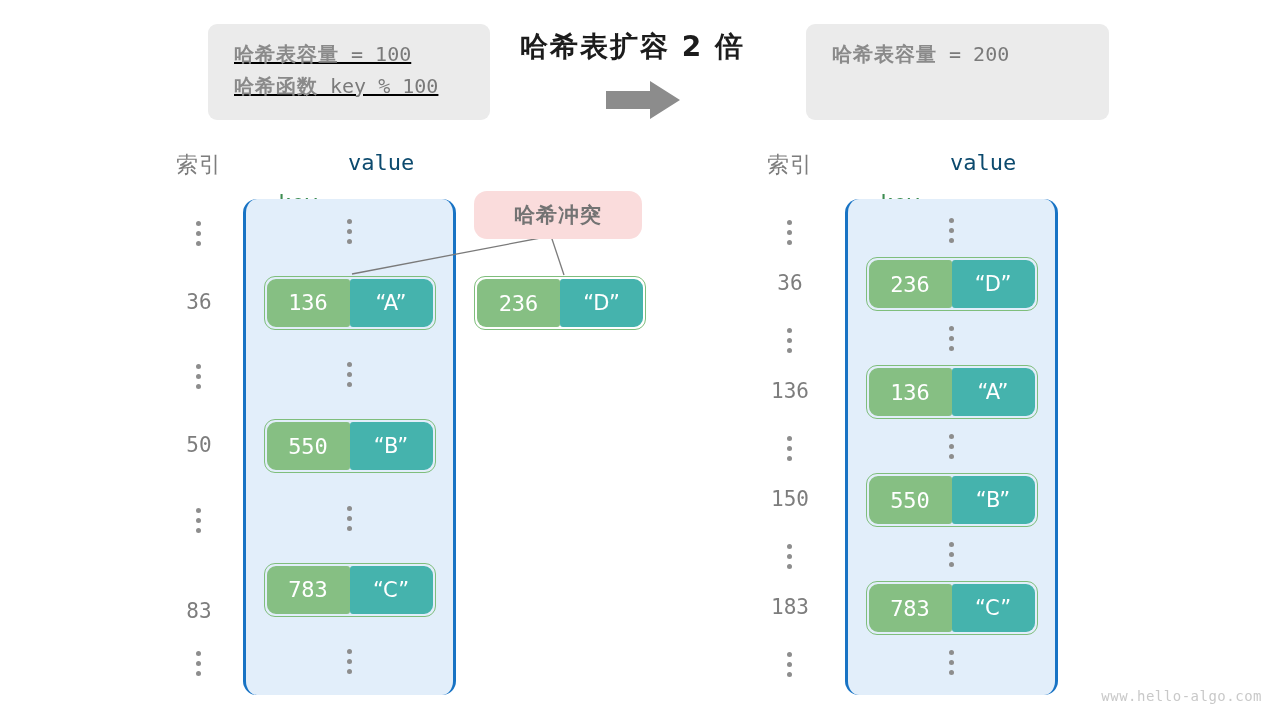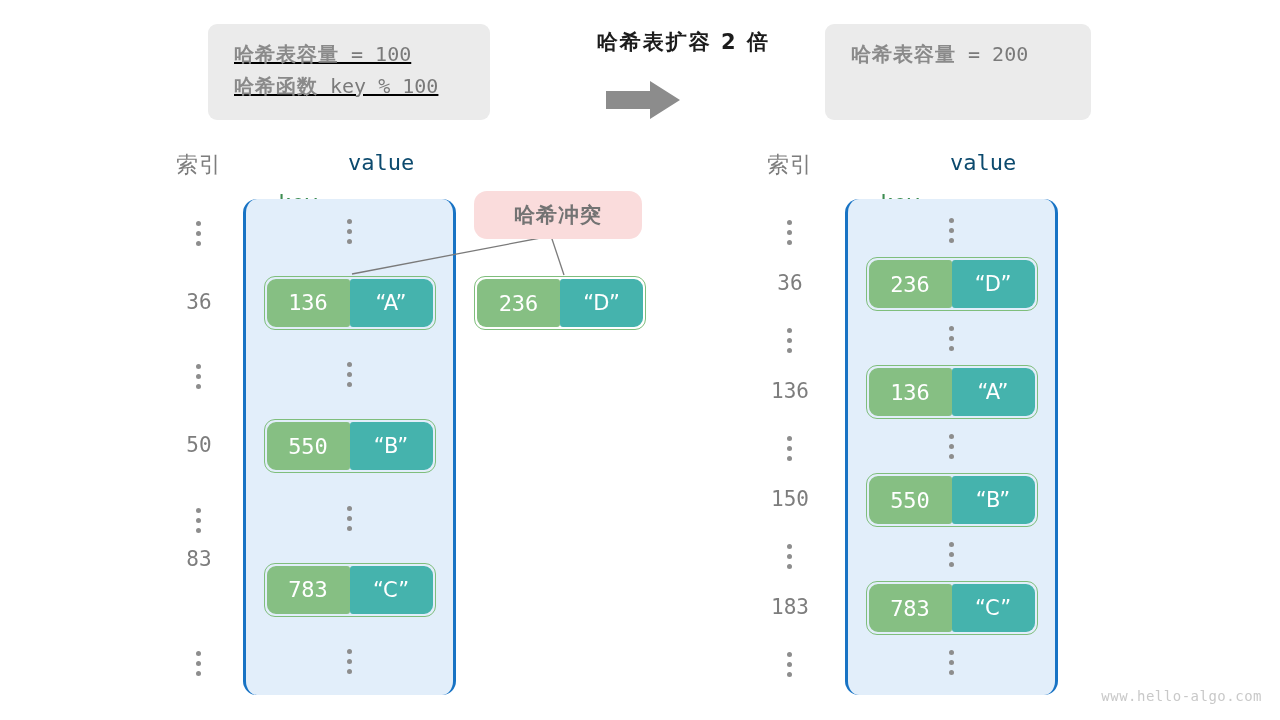"哈希表扩容 2 倍" #expand-title { font-size: 21px -> 28px; text-align: right -> left }
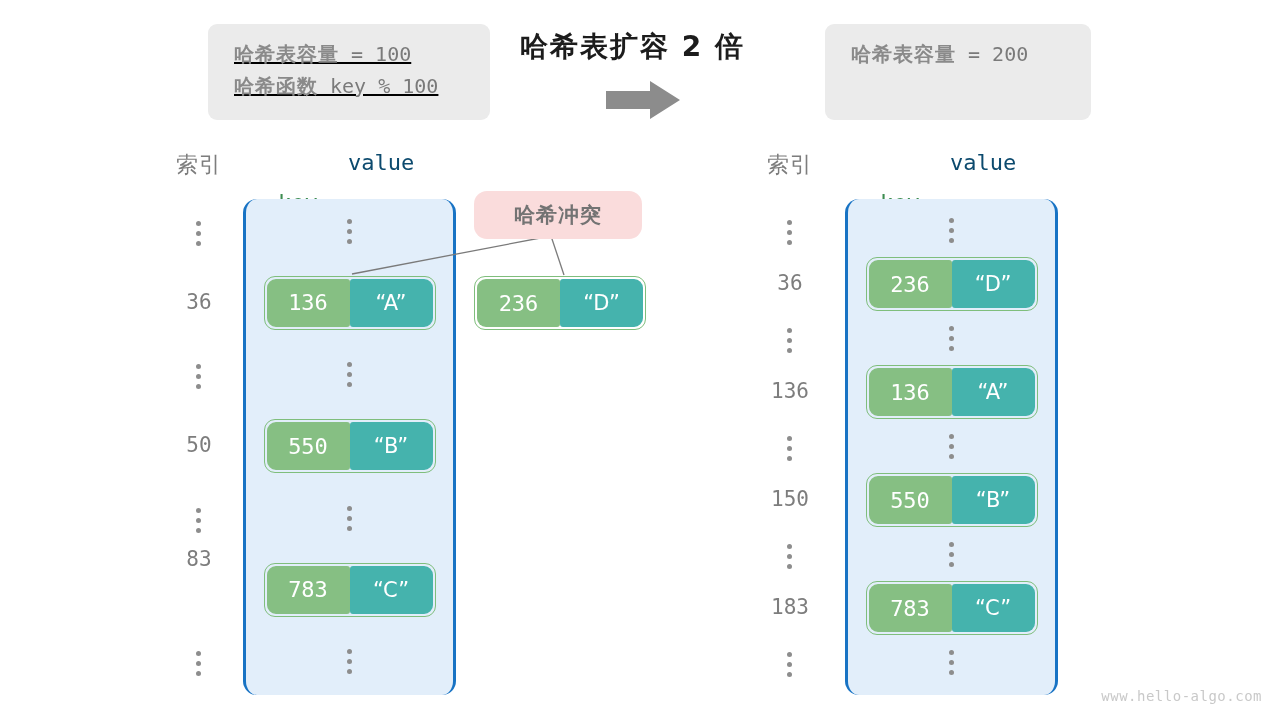"哈希表容量 = 200" #info-right { left: 825px -> 806px; width: 266px -> 303px }
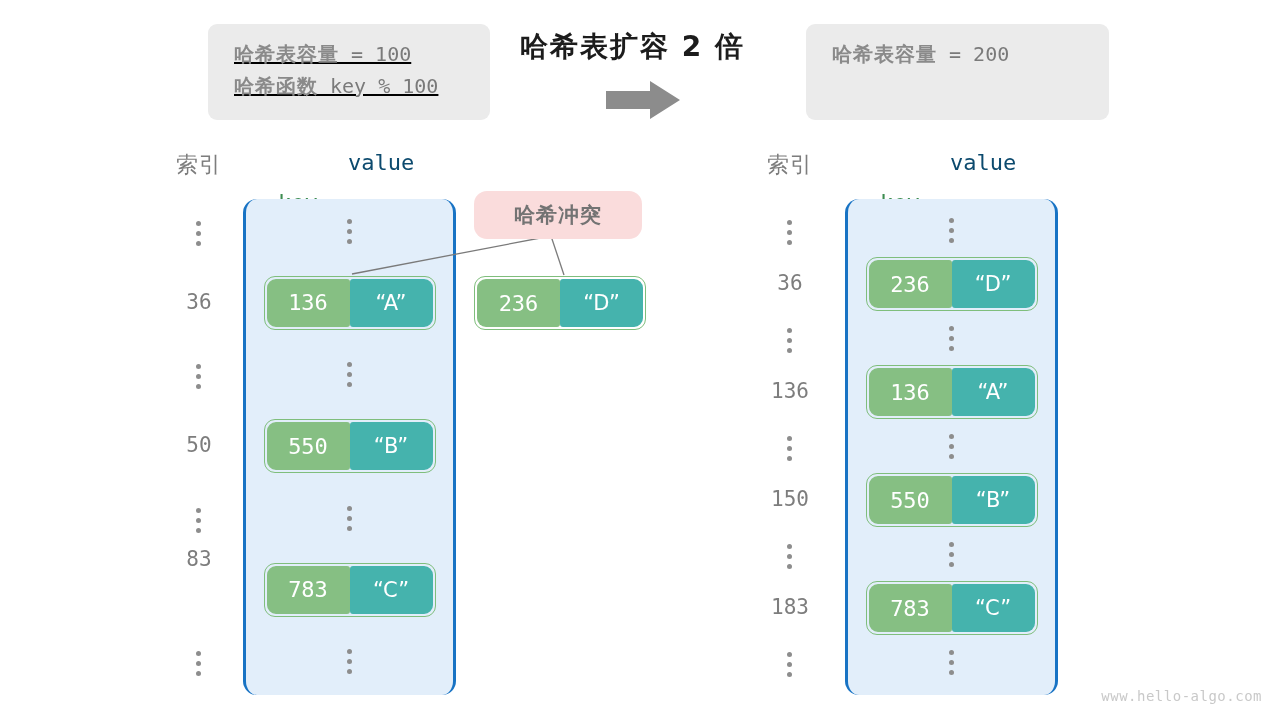"83" div.index-label { top: 549px -> 601px }
